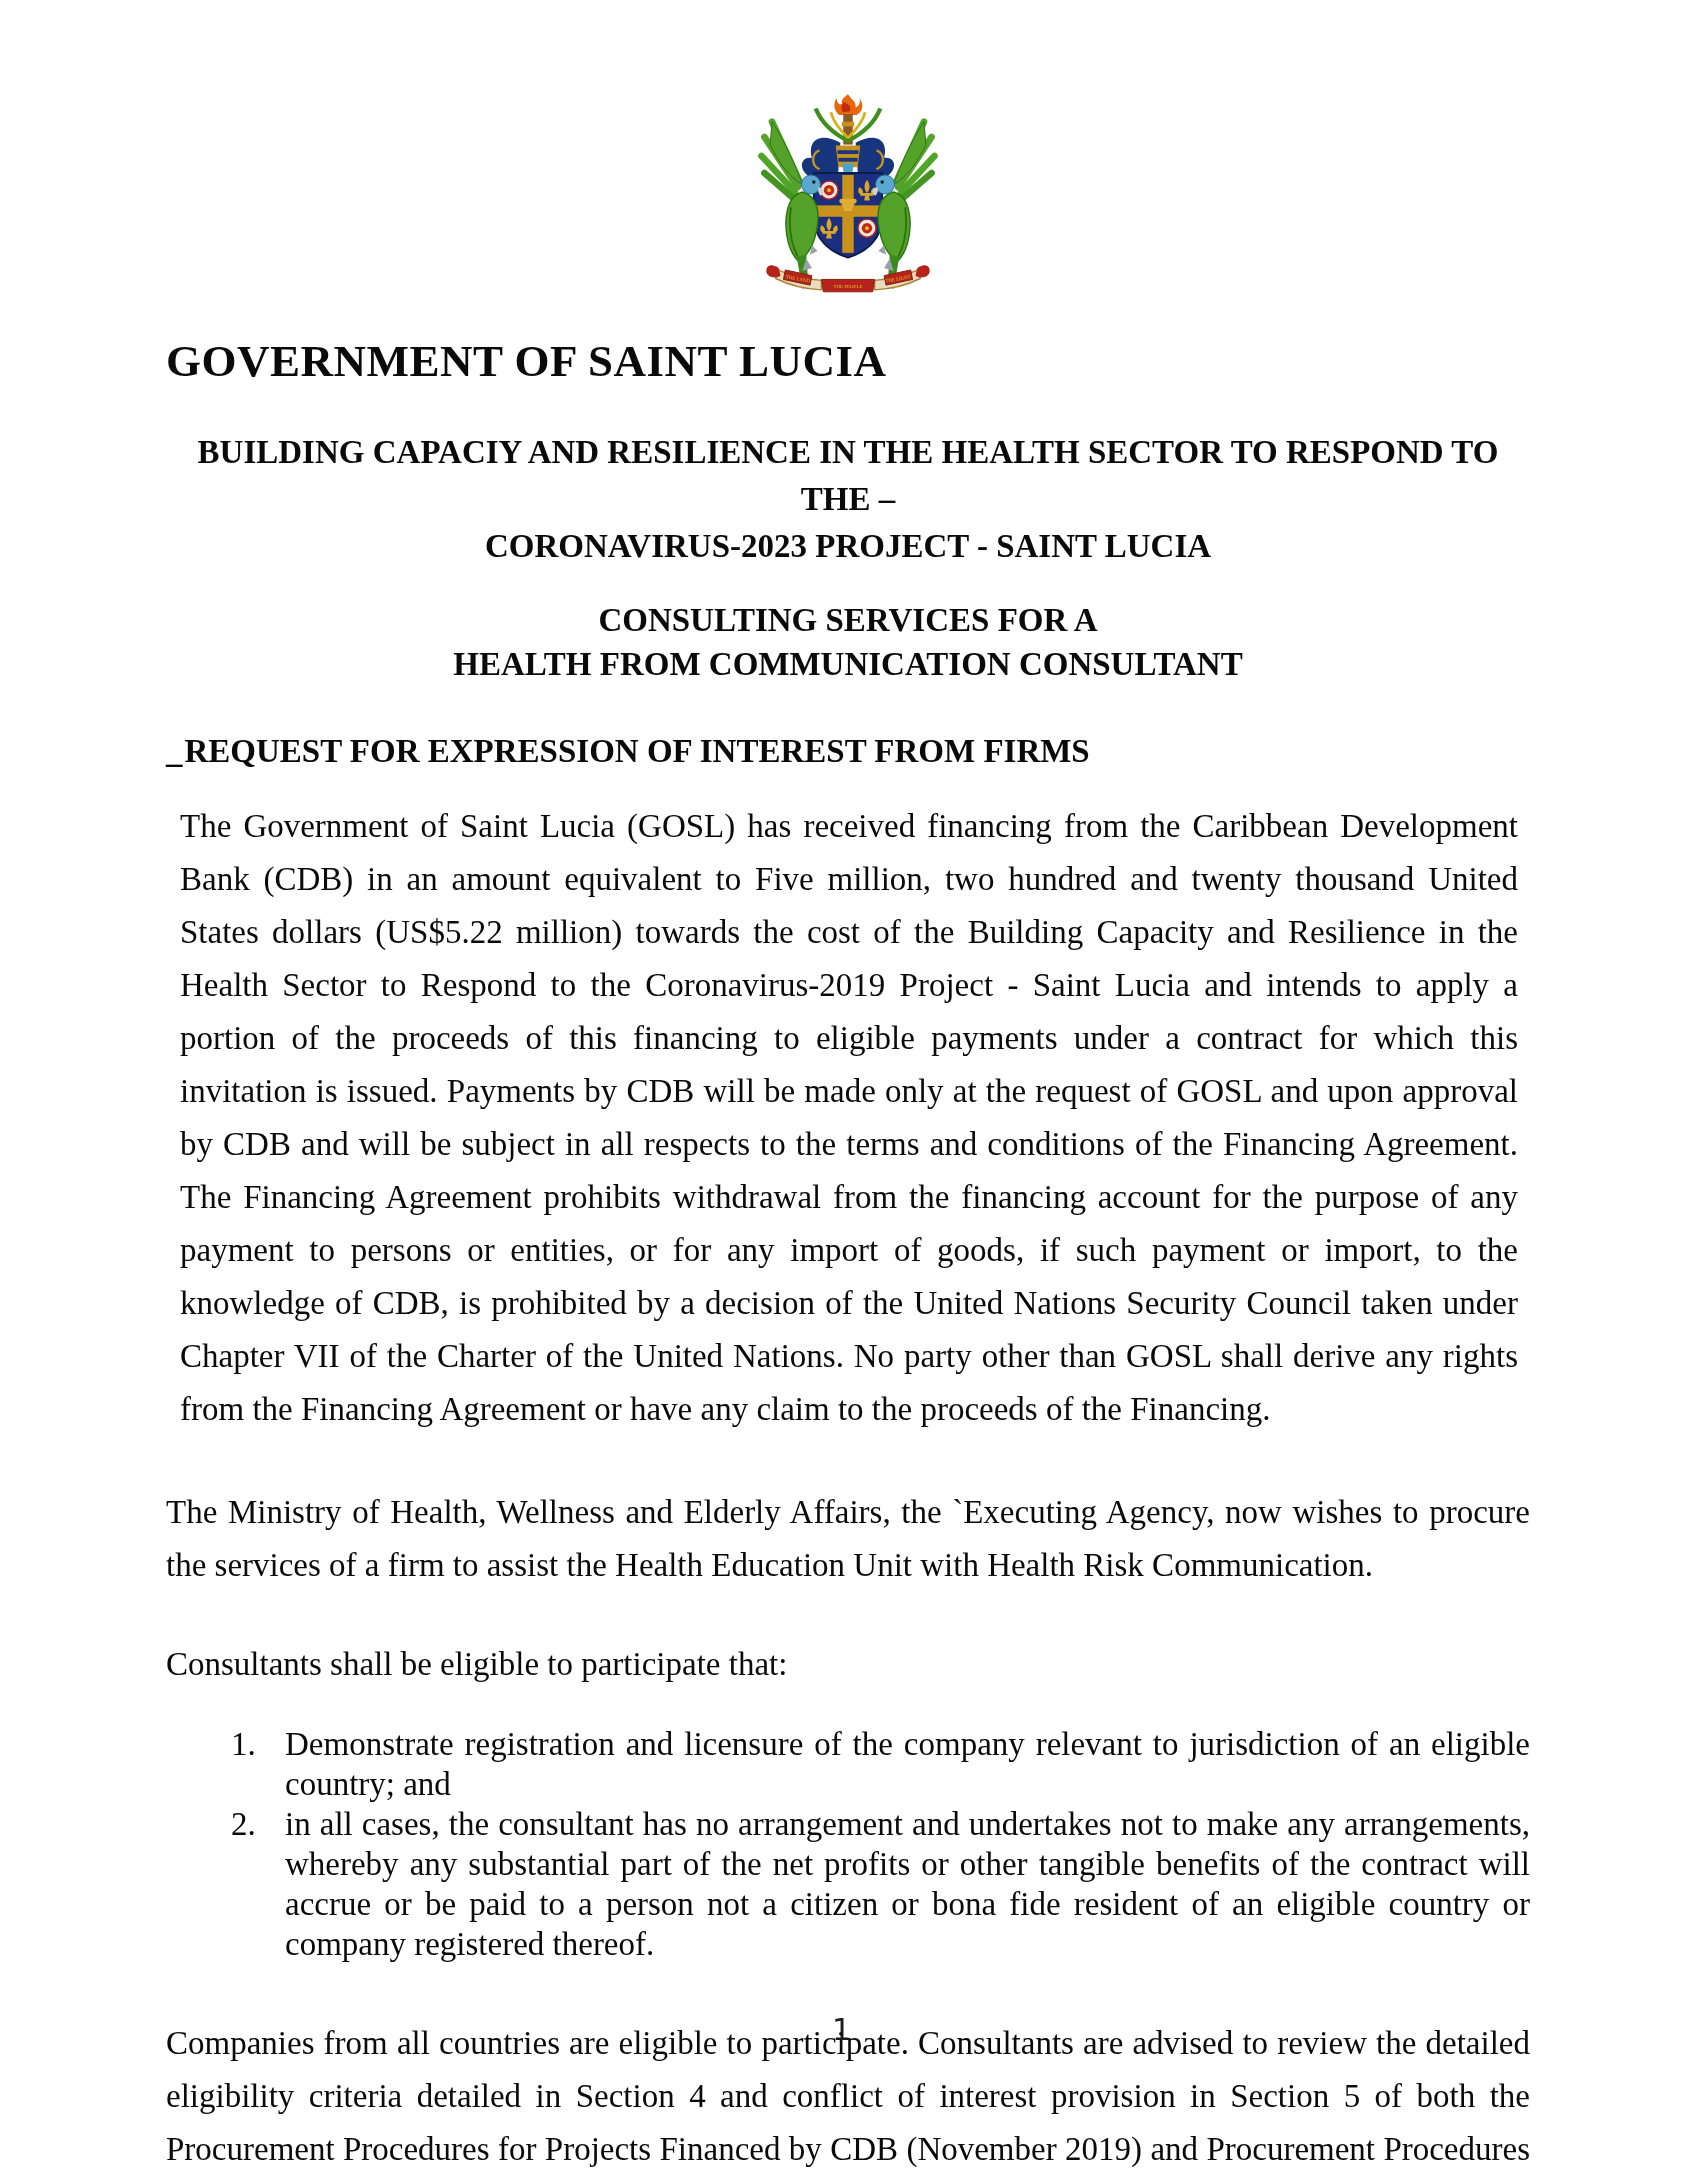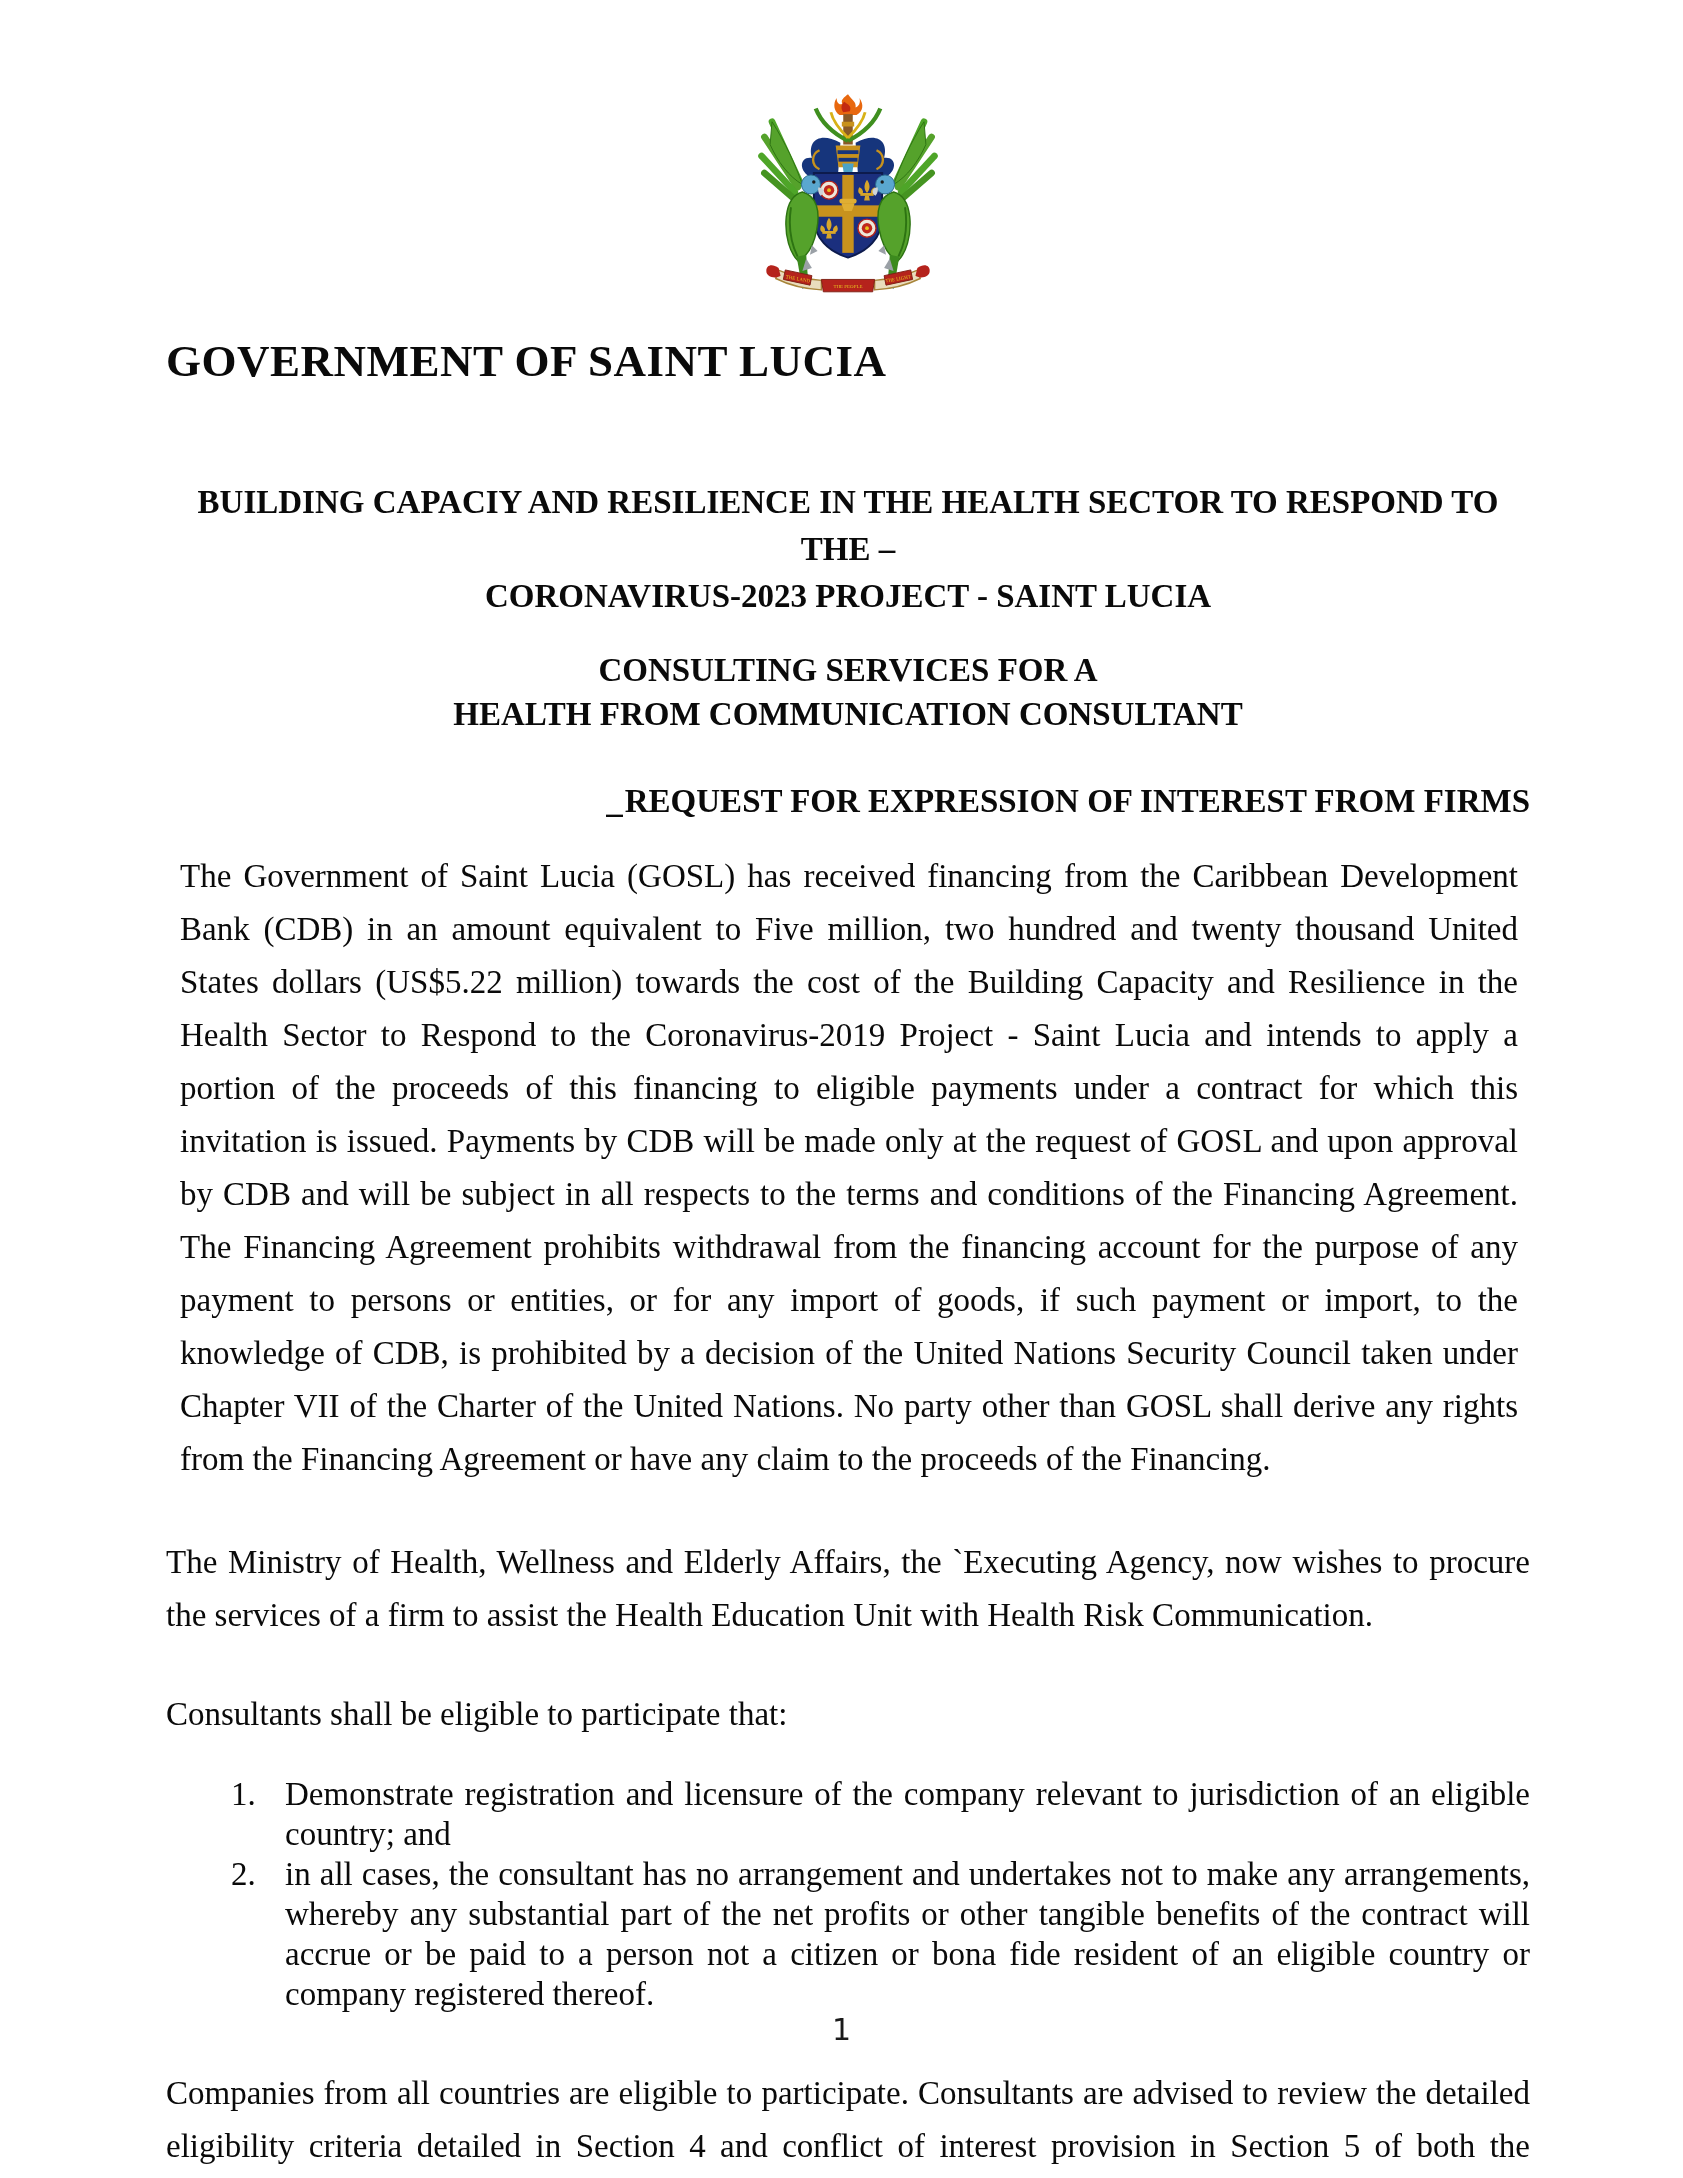"BUILDING CAPACIY AND RESILIENCE IN" .h-project { margin-top: 94px -> 44px }
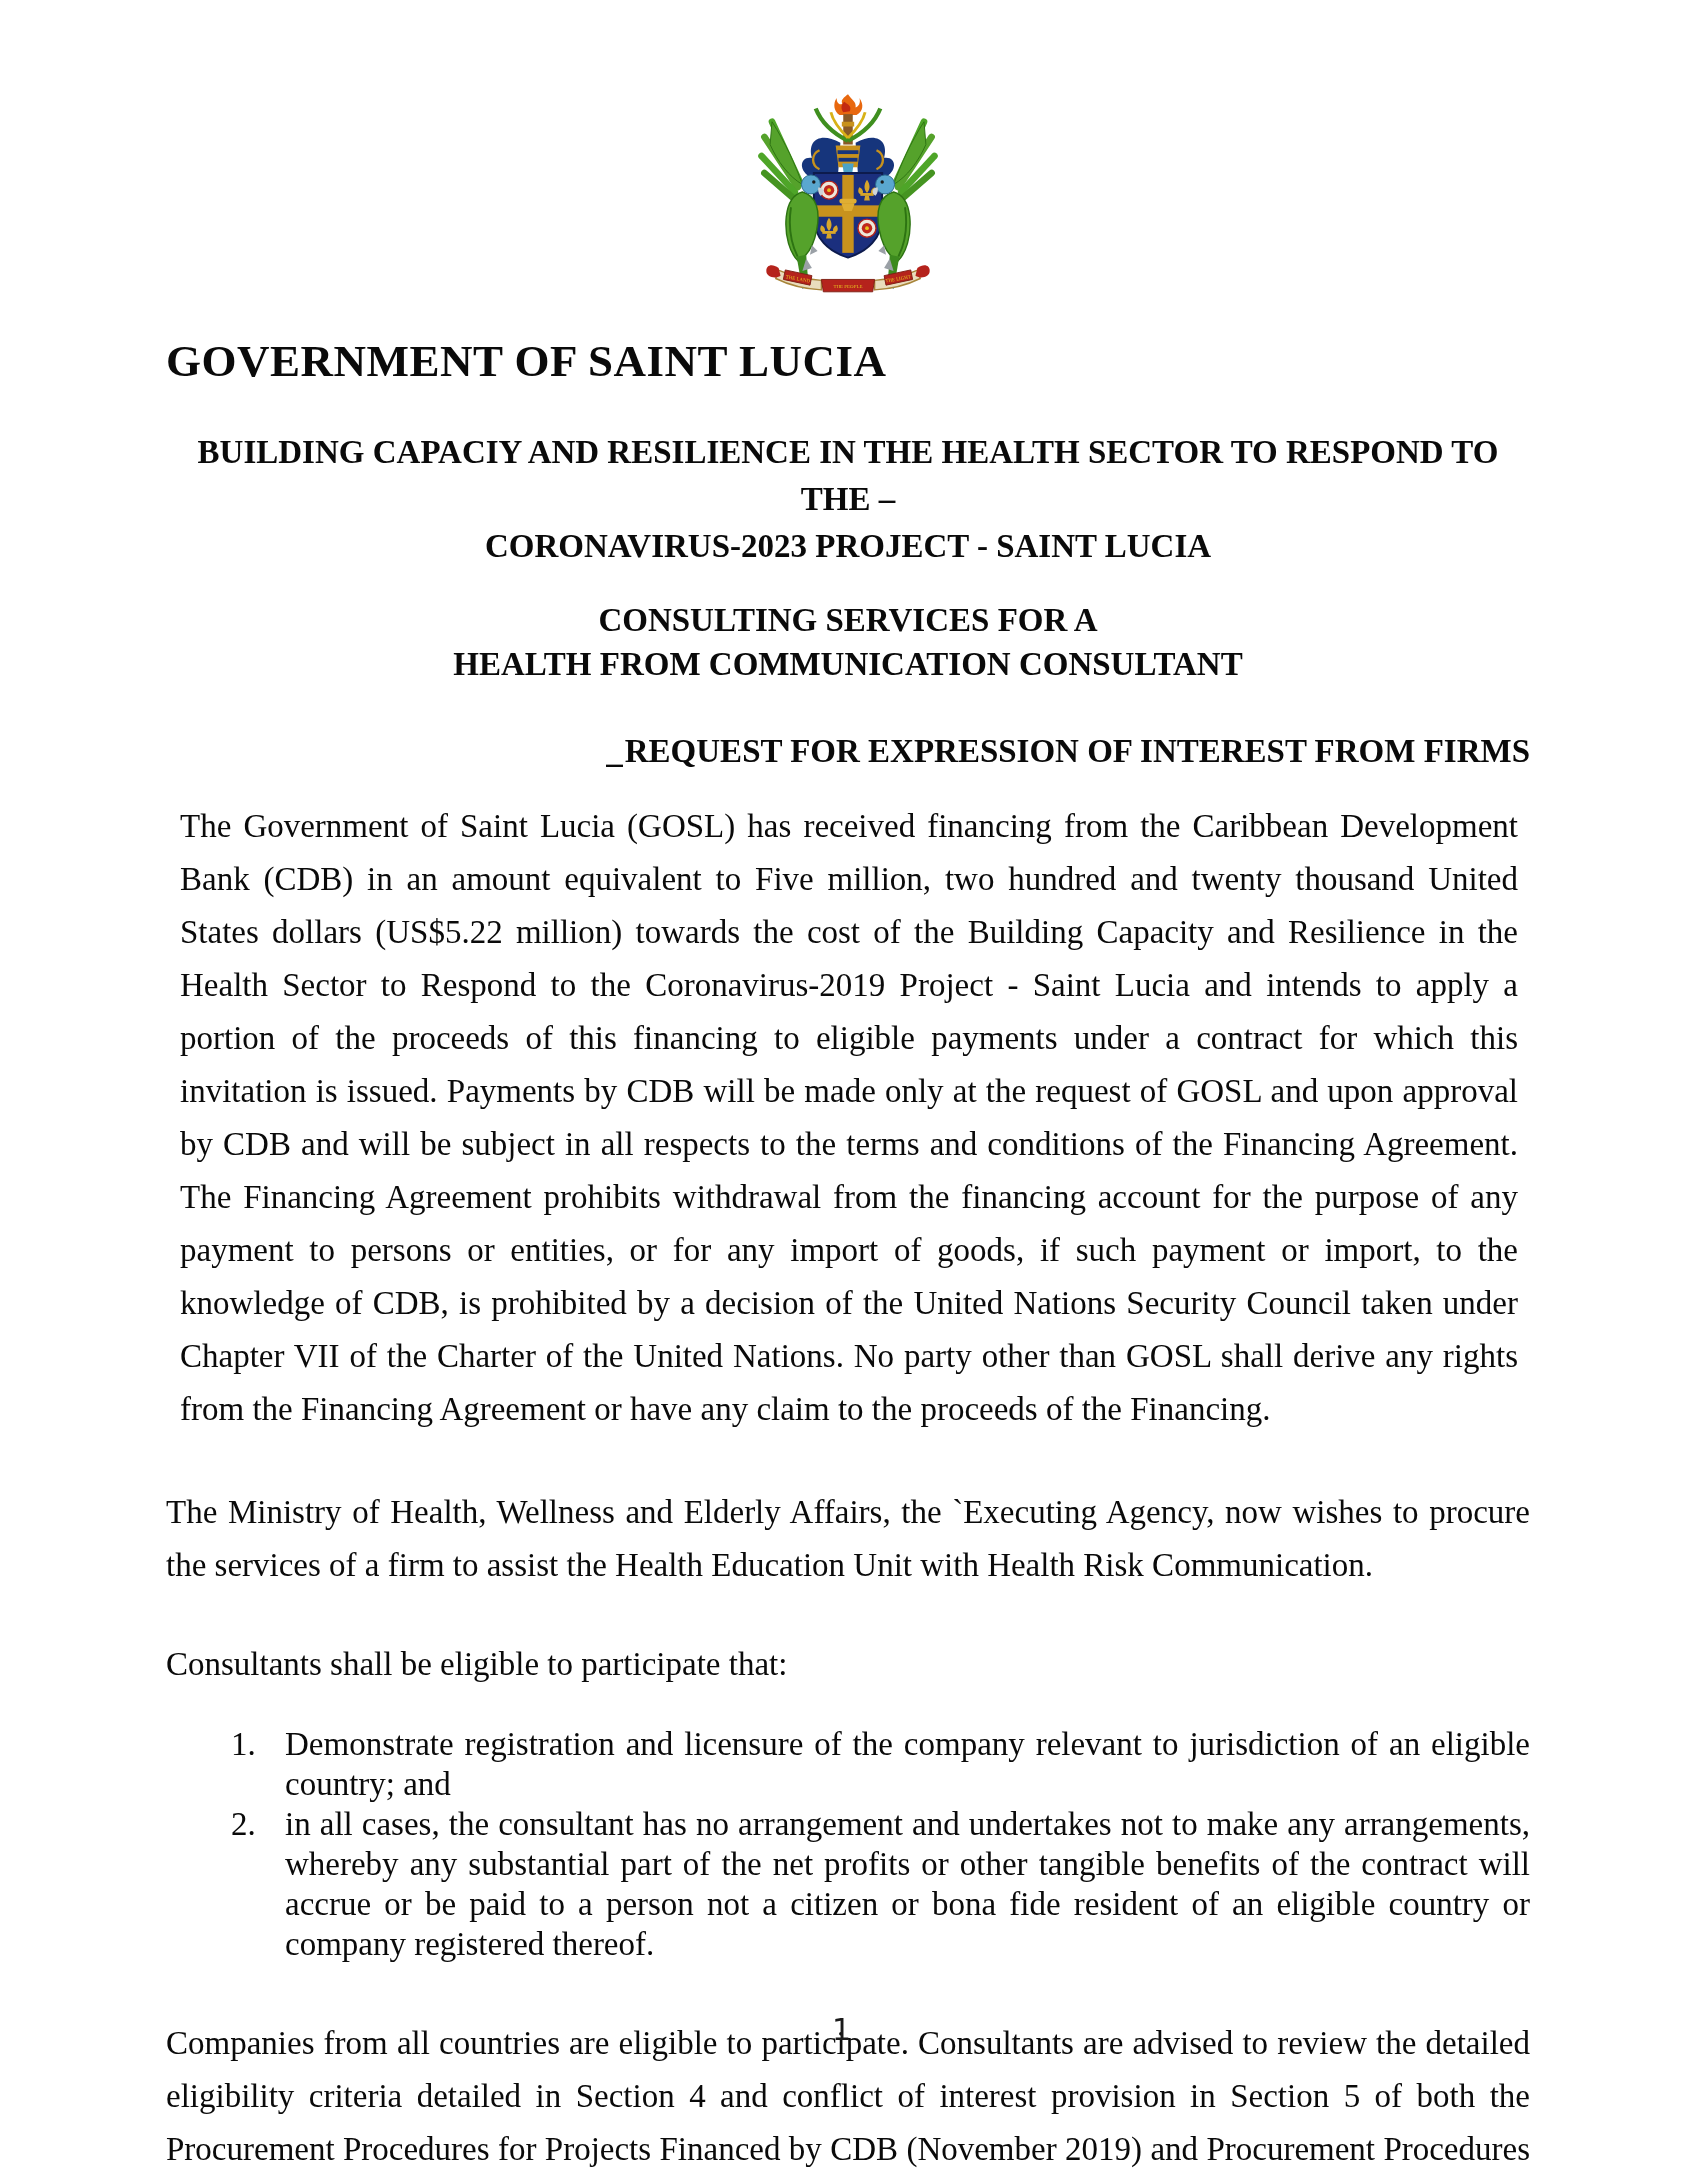"_REQUEST FOR EXPRESSION OF INTEREST" .h-request { text-align: right -> left }
